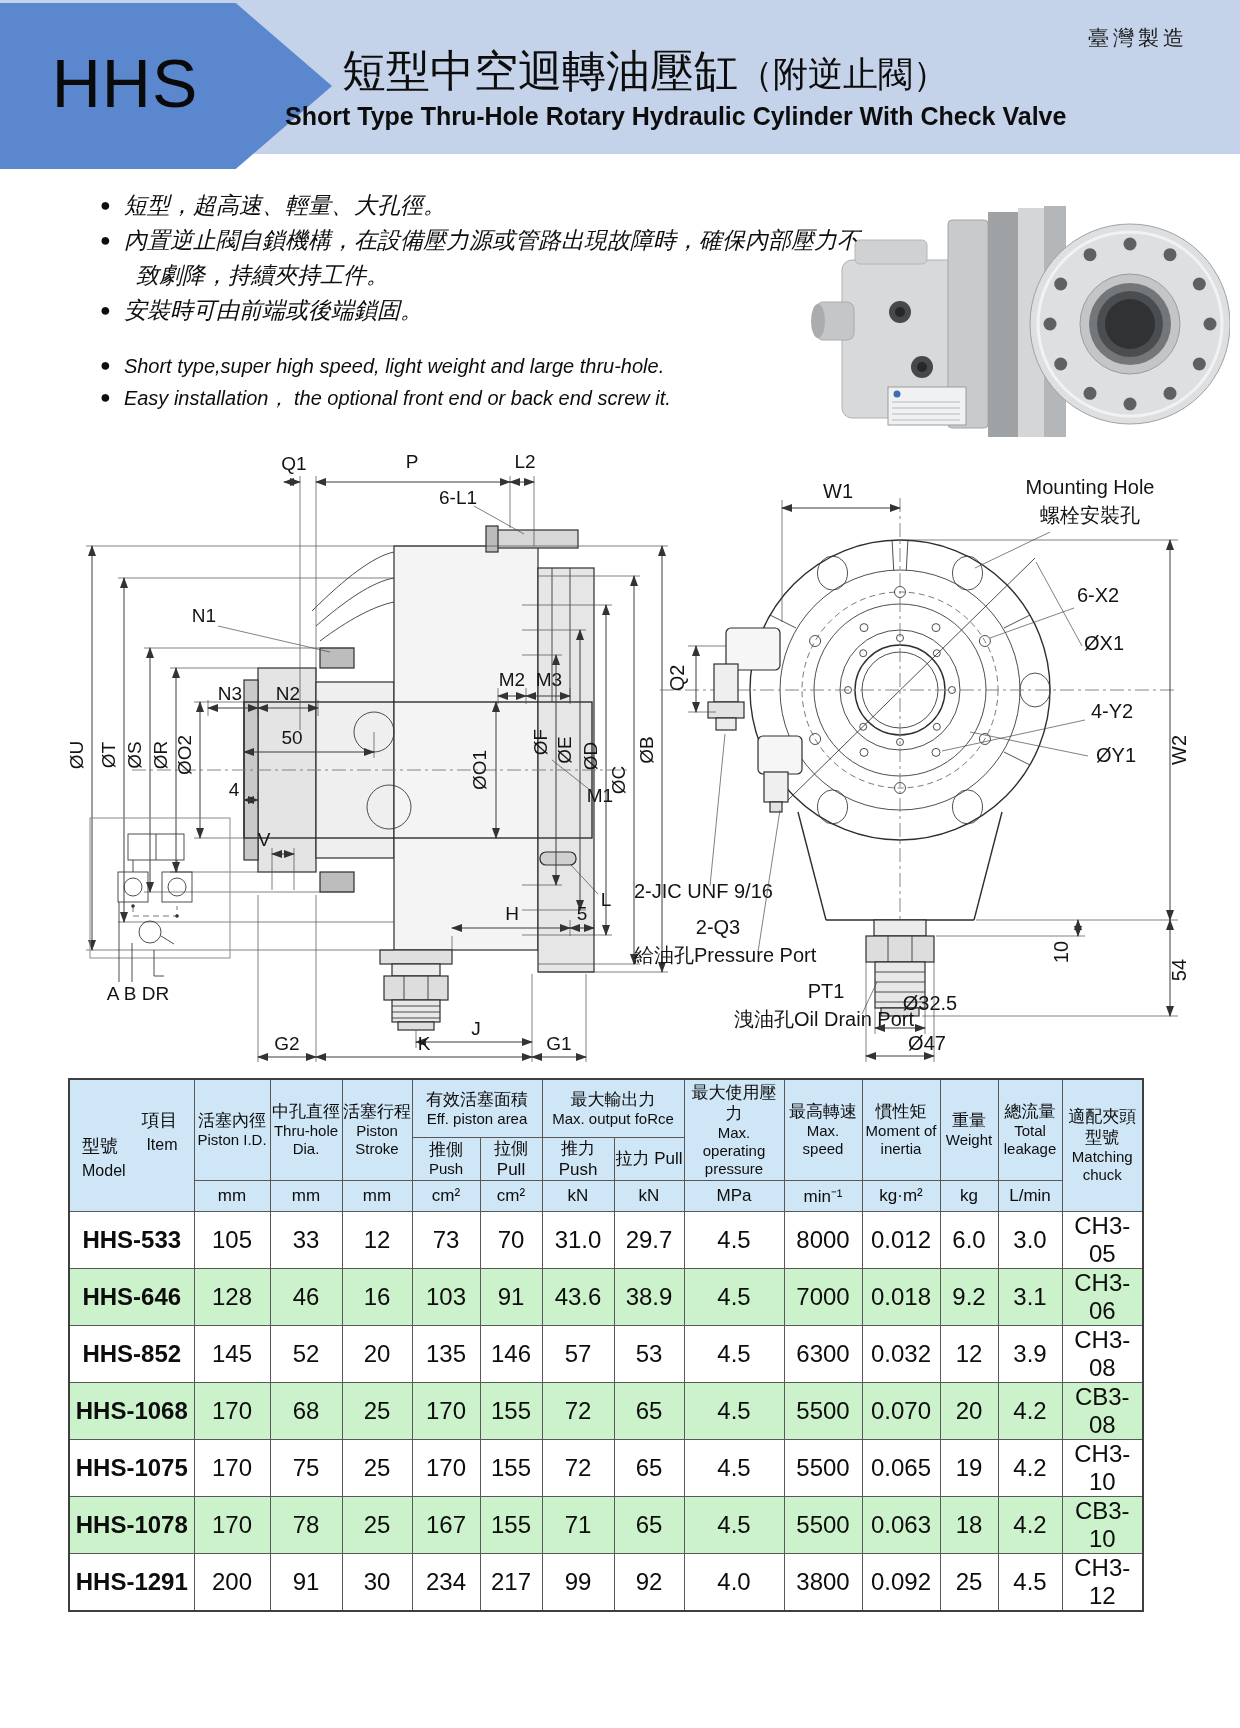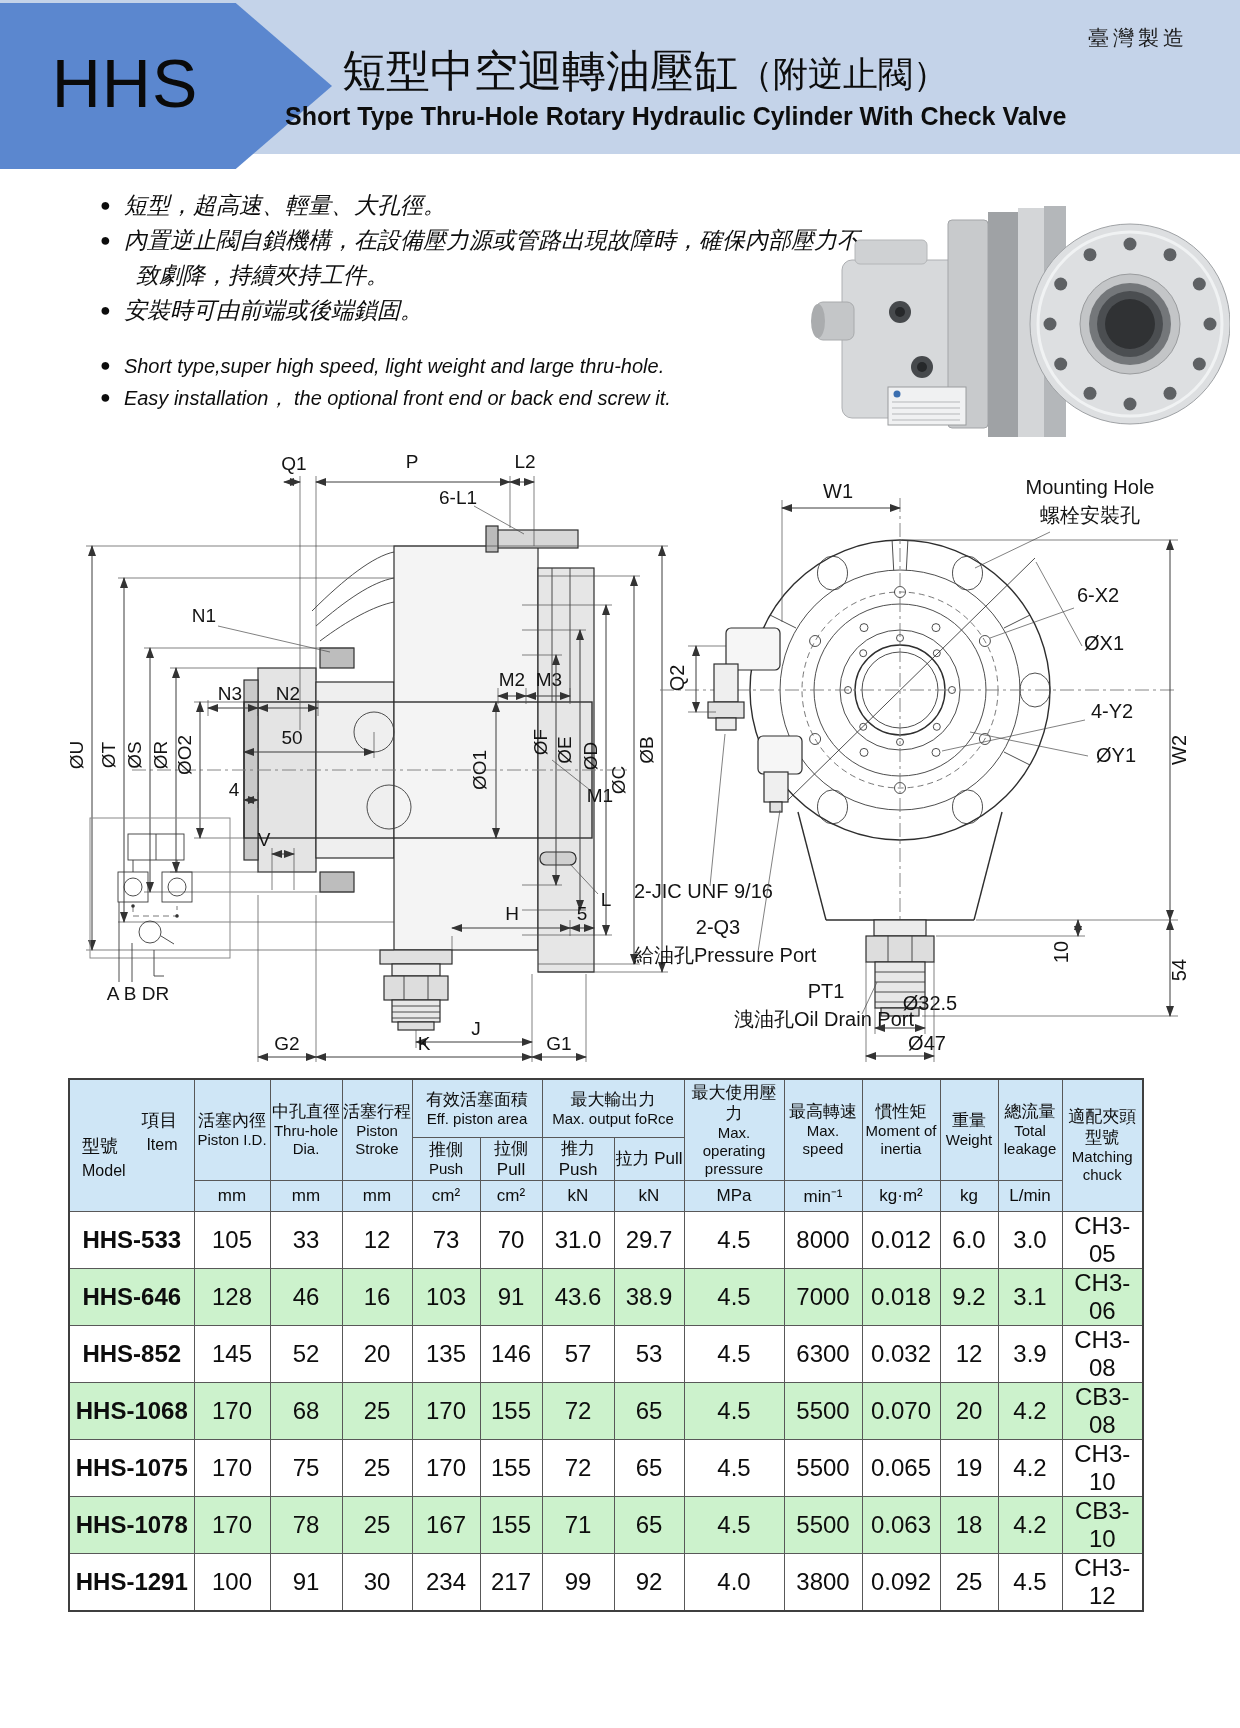"100" td { text: 100 -> 200 }
